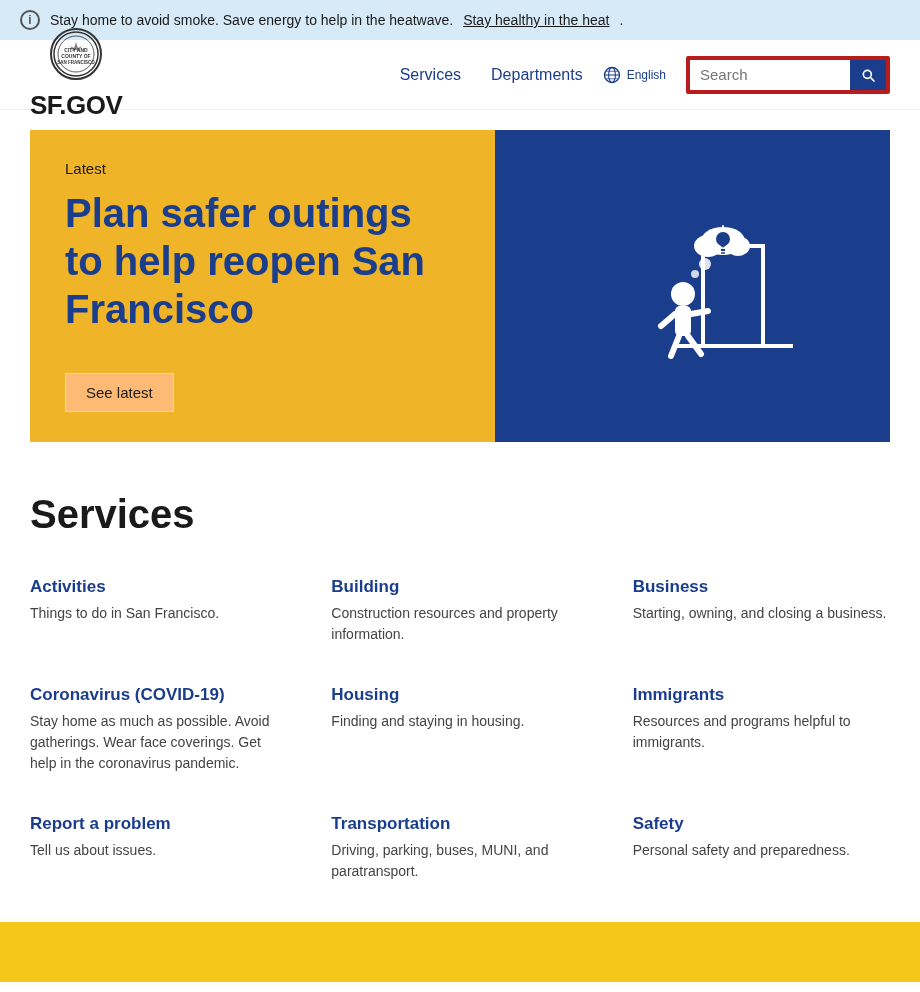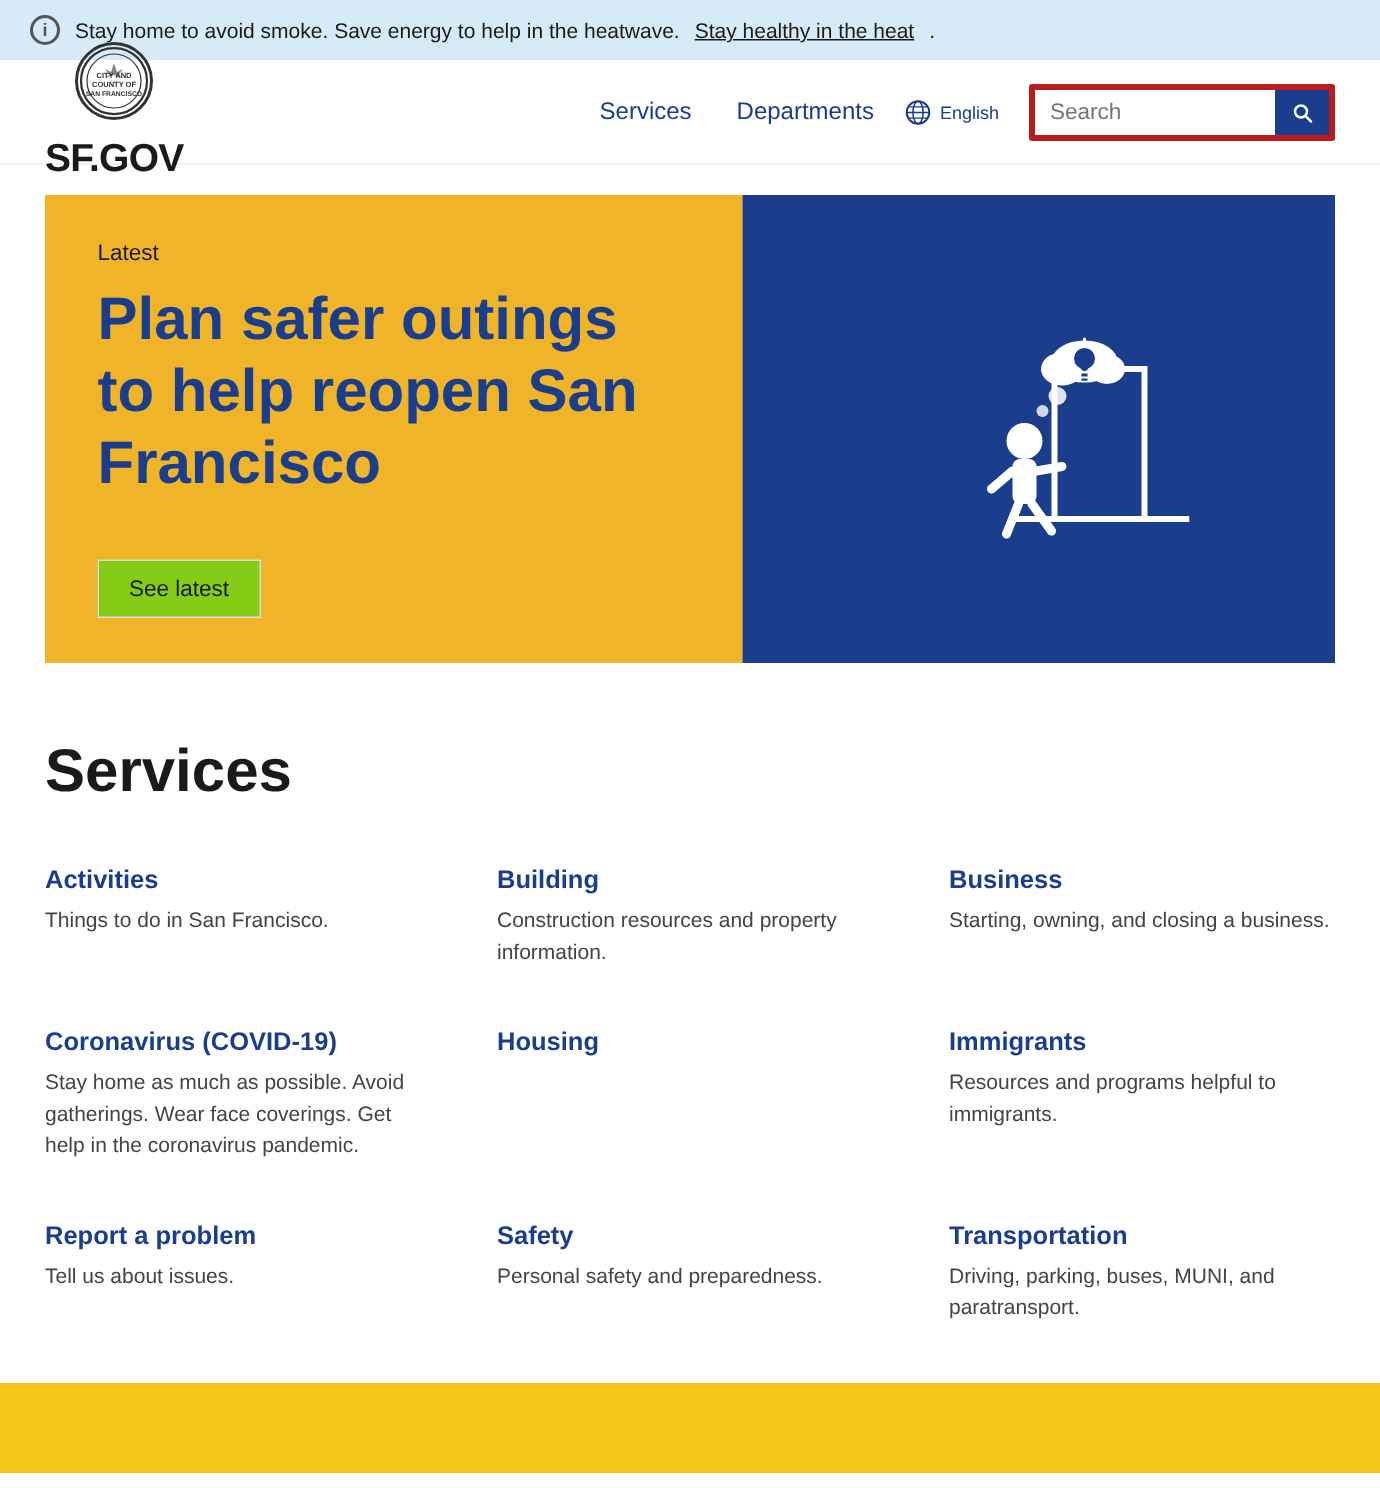"See latest" .hero-btn { background: #84cc16 -> #fdba74 }
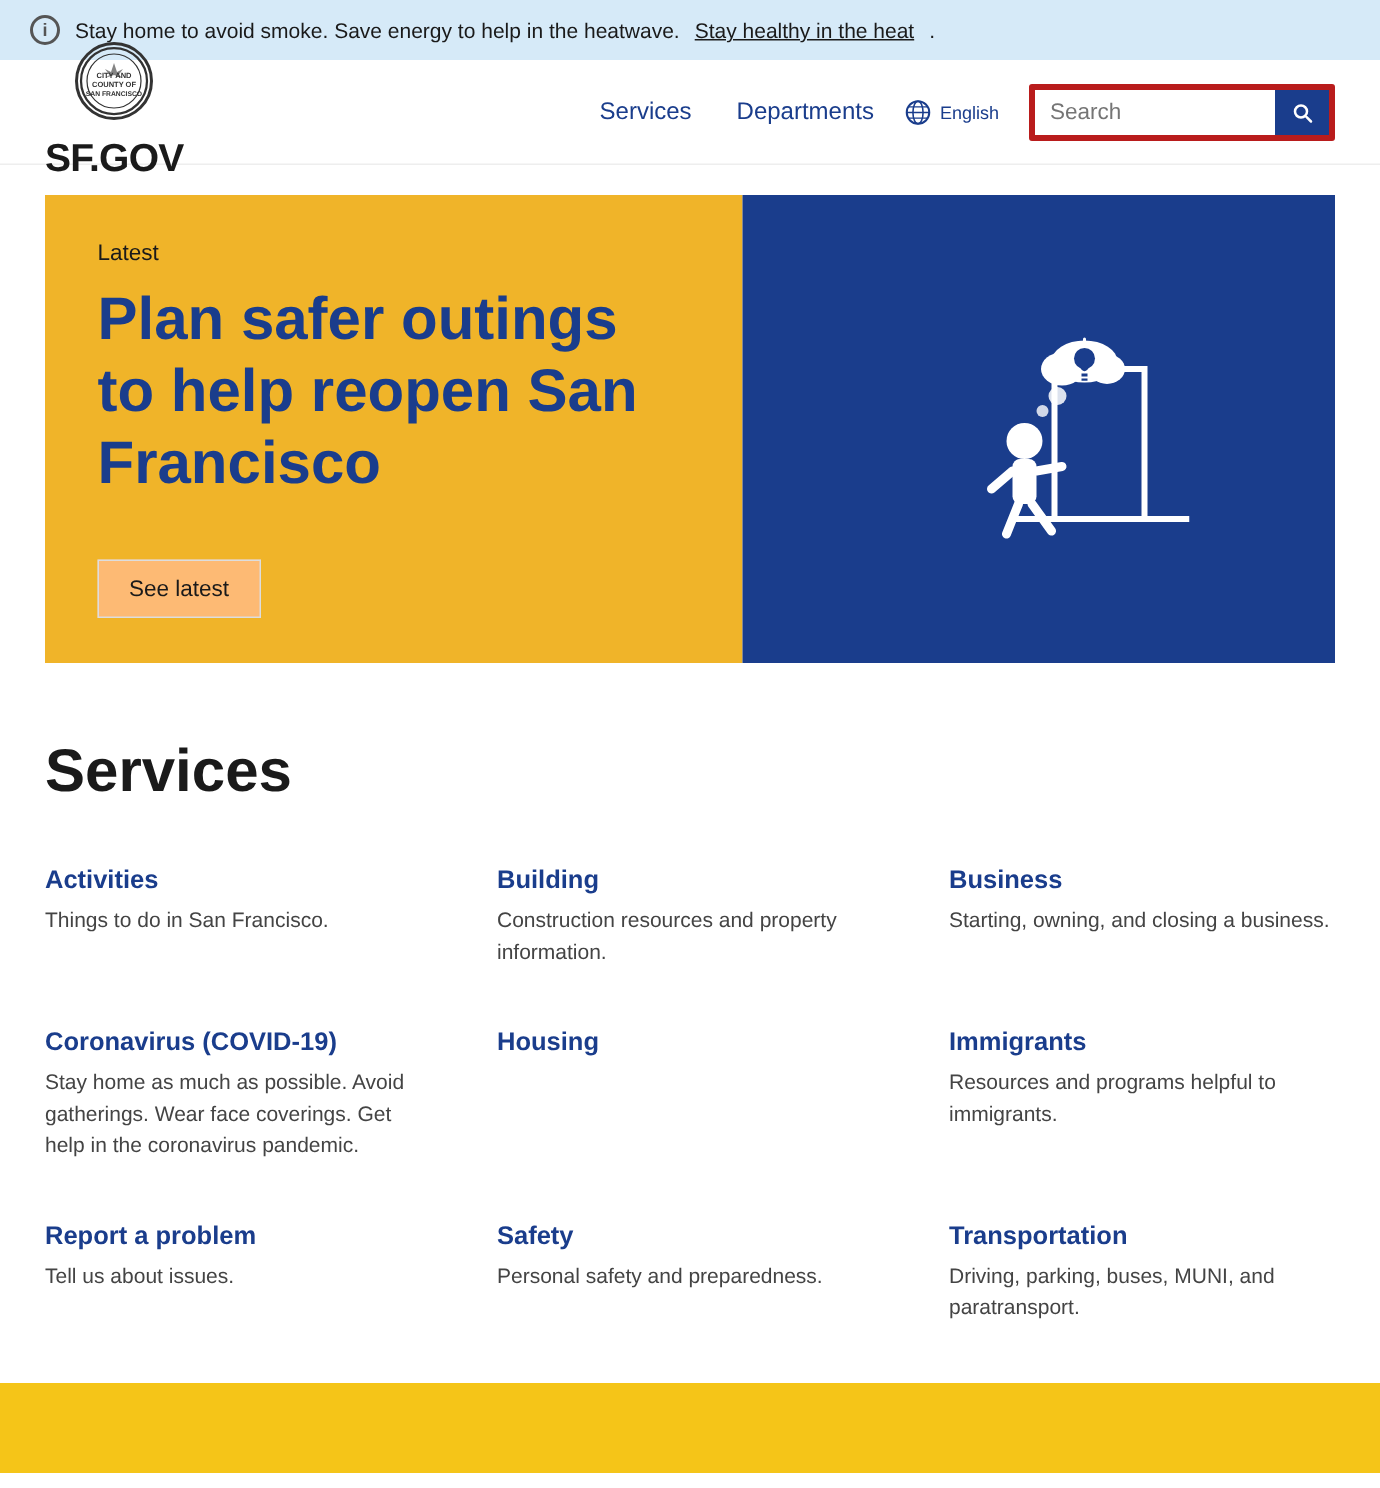"Finding and staying in housing." p { html: none -> <p>Finding and staying in housing.</p> }
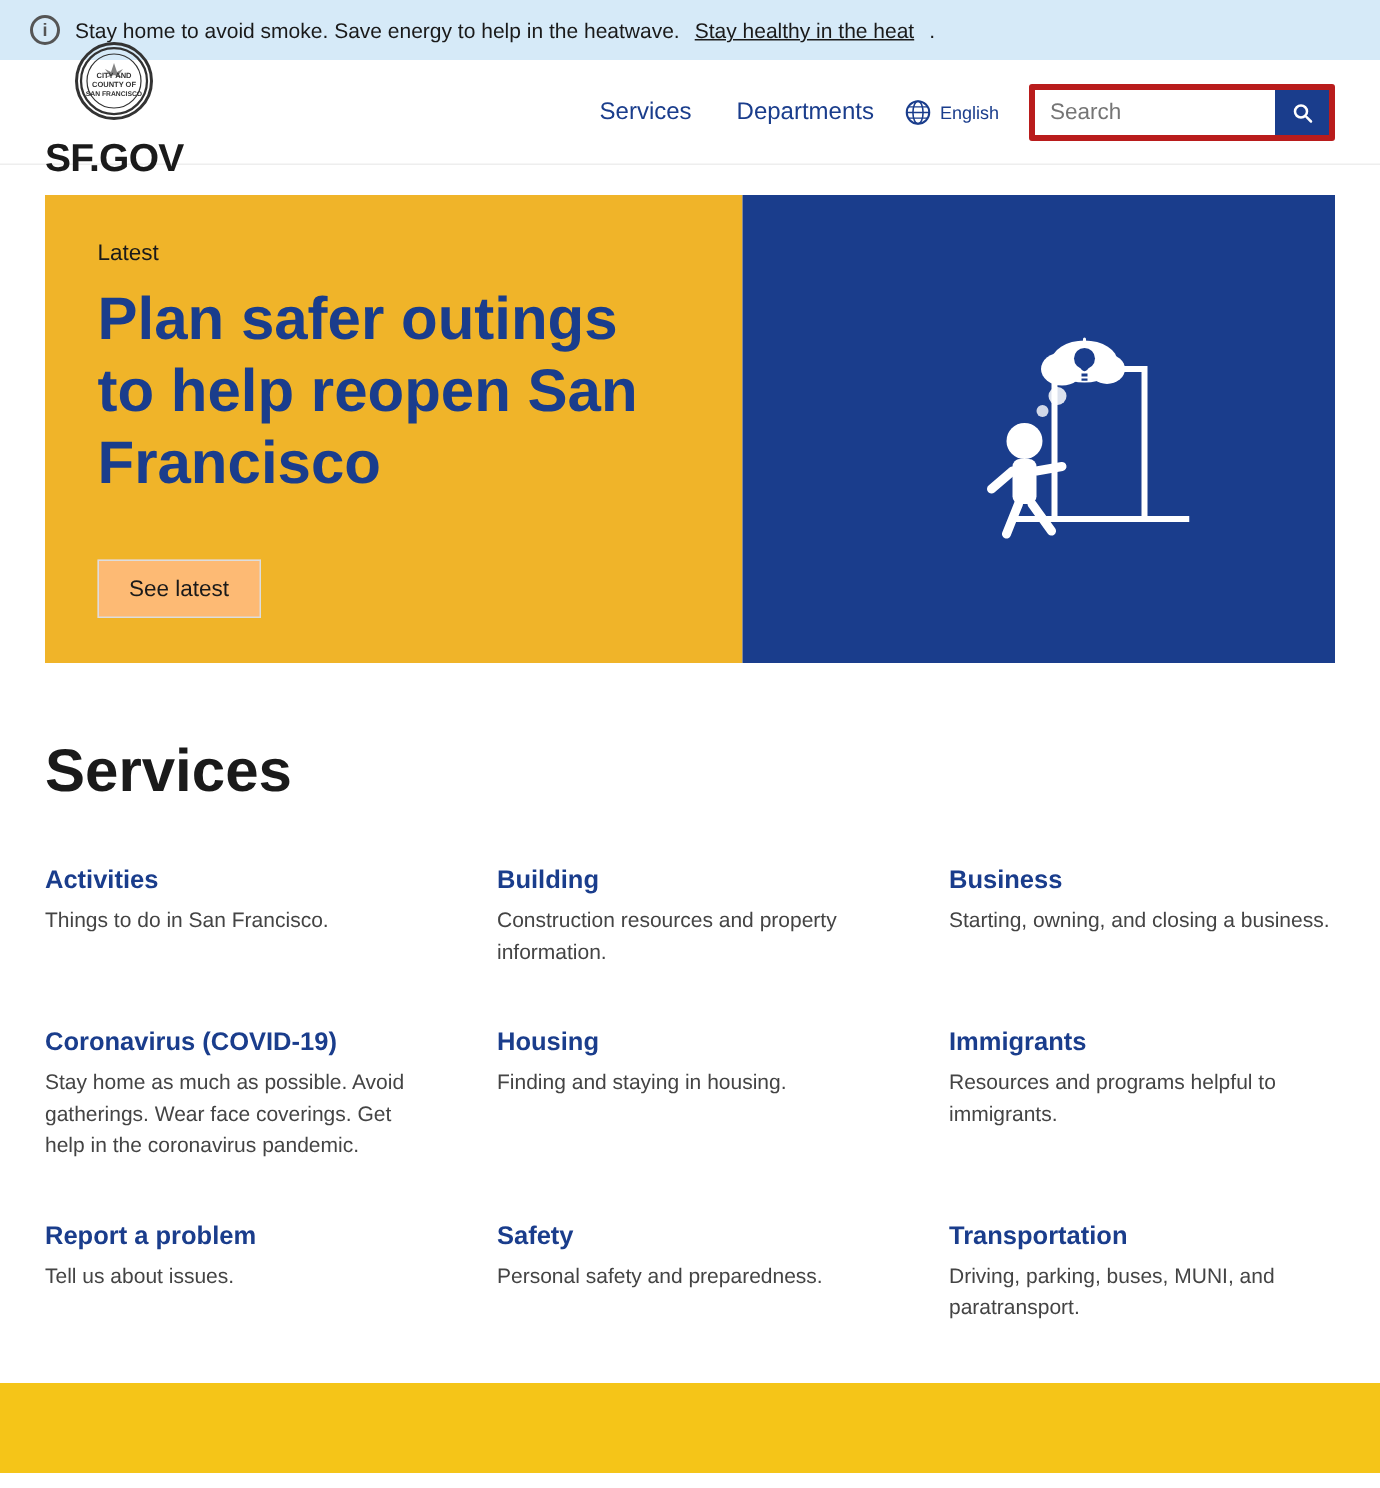"Safety" div.service-item { order: before "Transportation" -> after "Transportation" }
